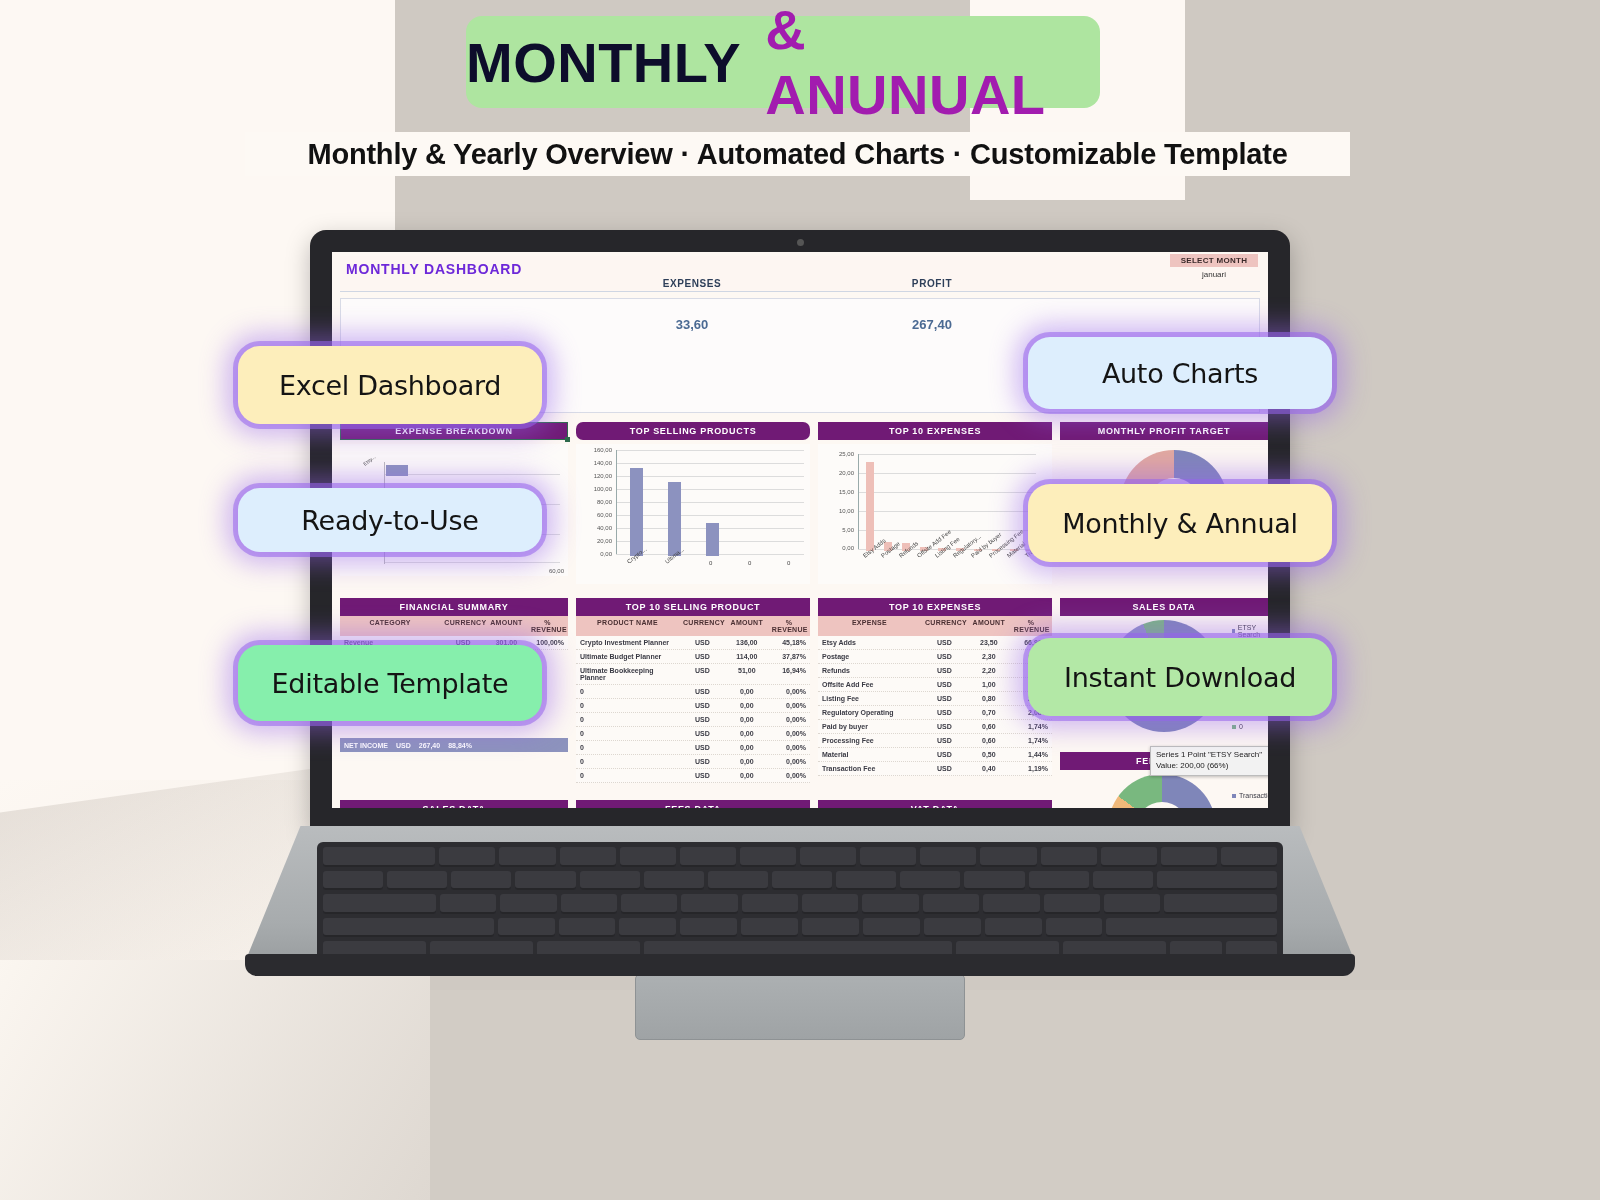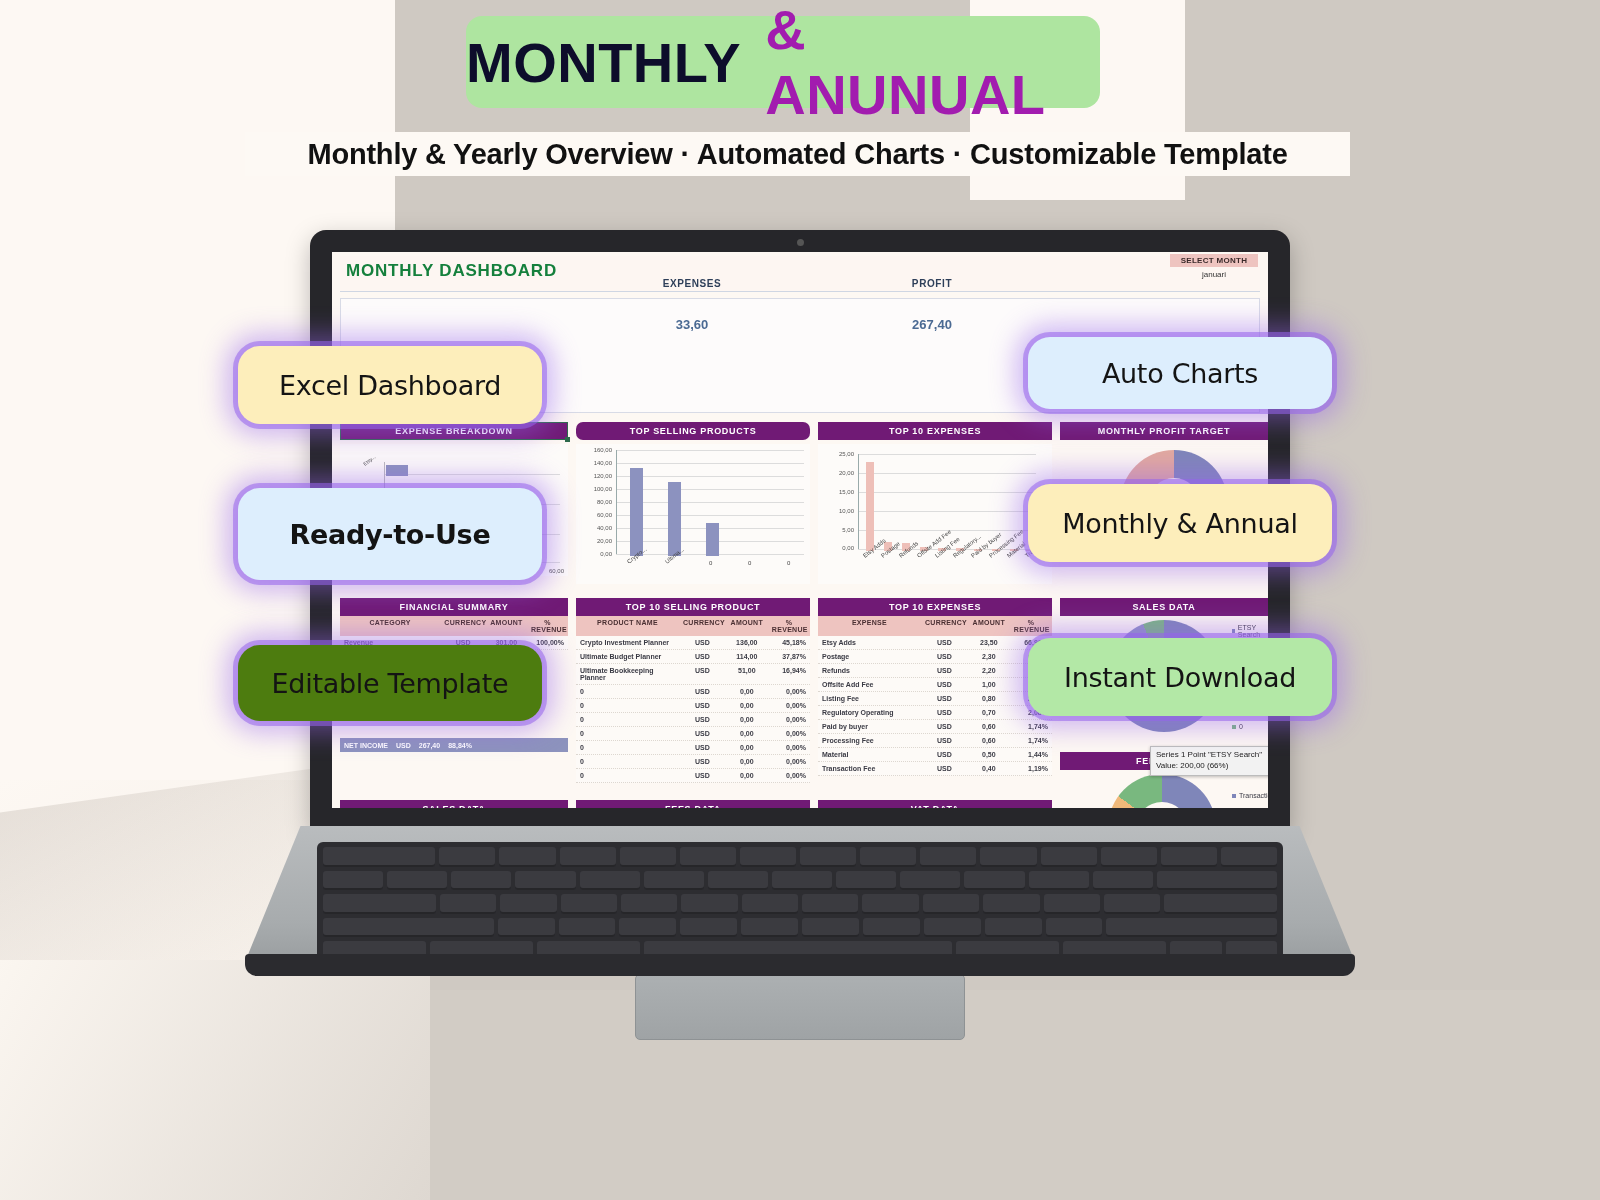"MONTHLY DASHBOARD" .dash-title { color: #15803d -> #6d28d9; font-size: 17px -> 14px }
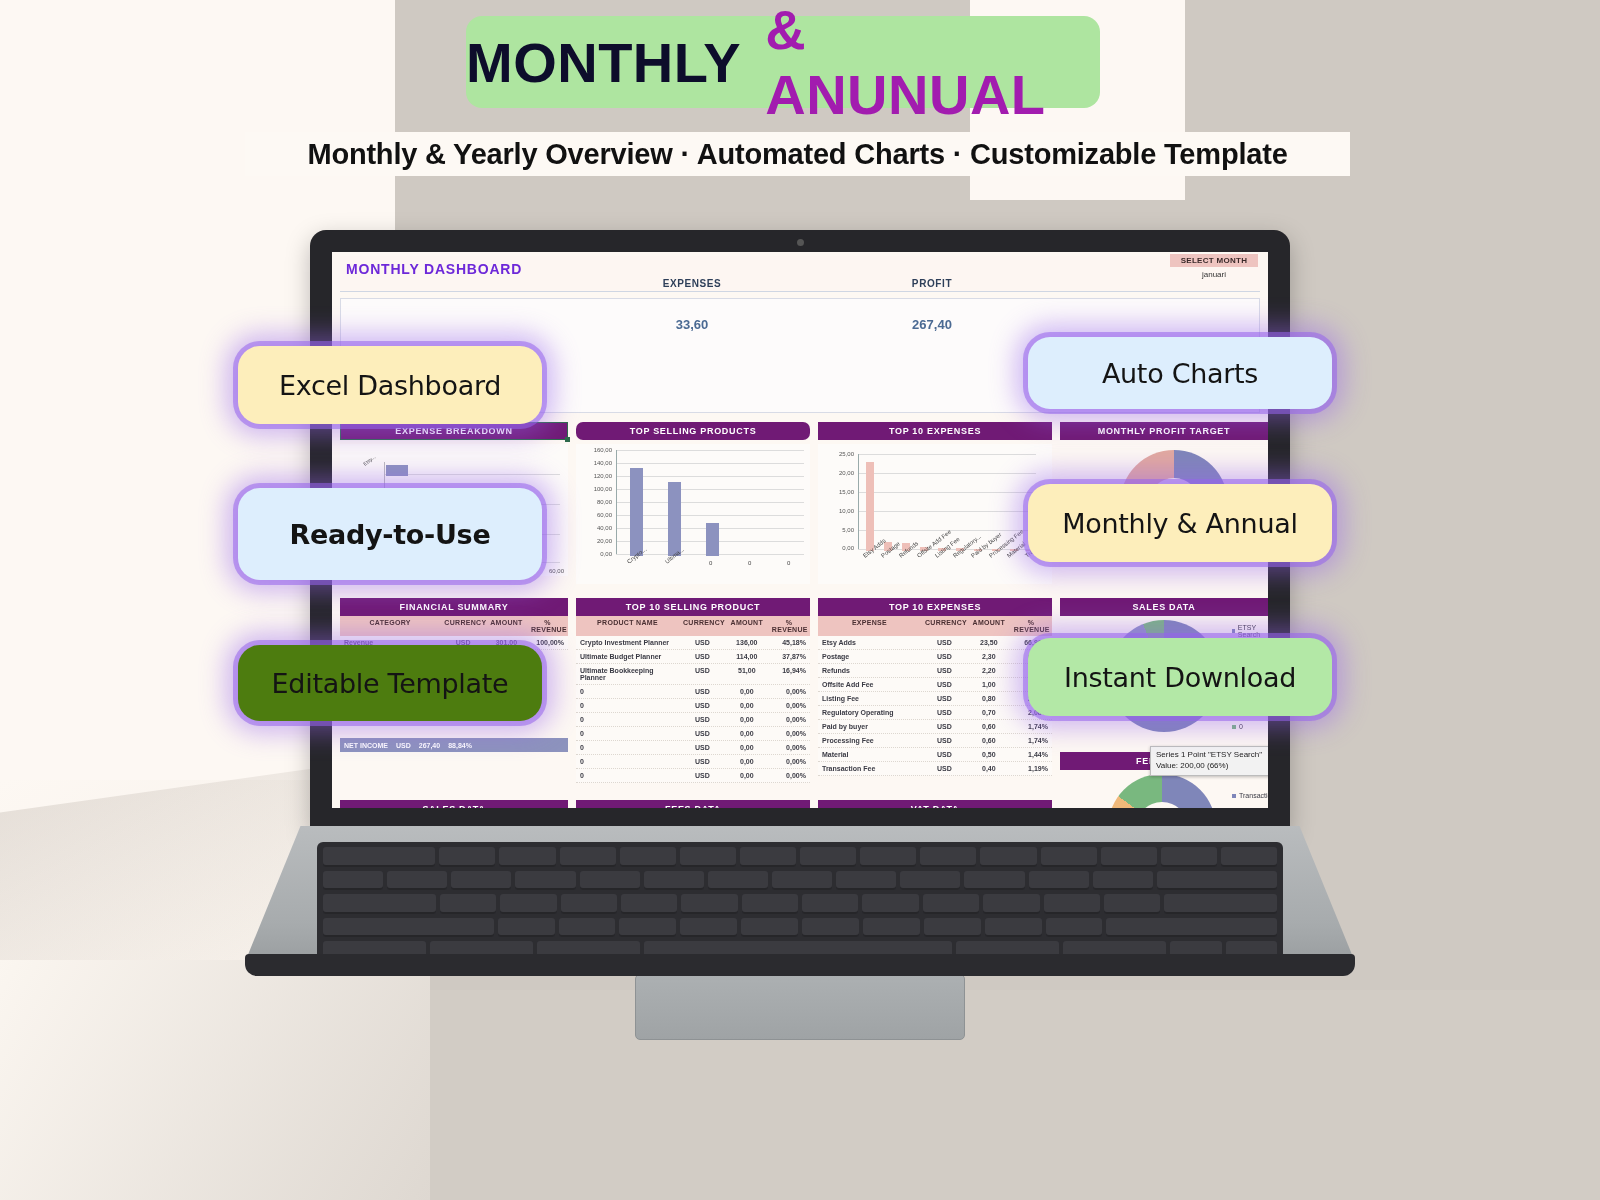"Ready-to-Use" div.pill { font-weight: bold -> none; height: 92px -> 64px }
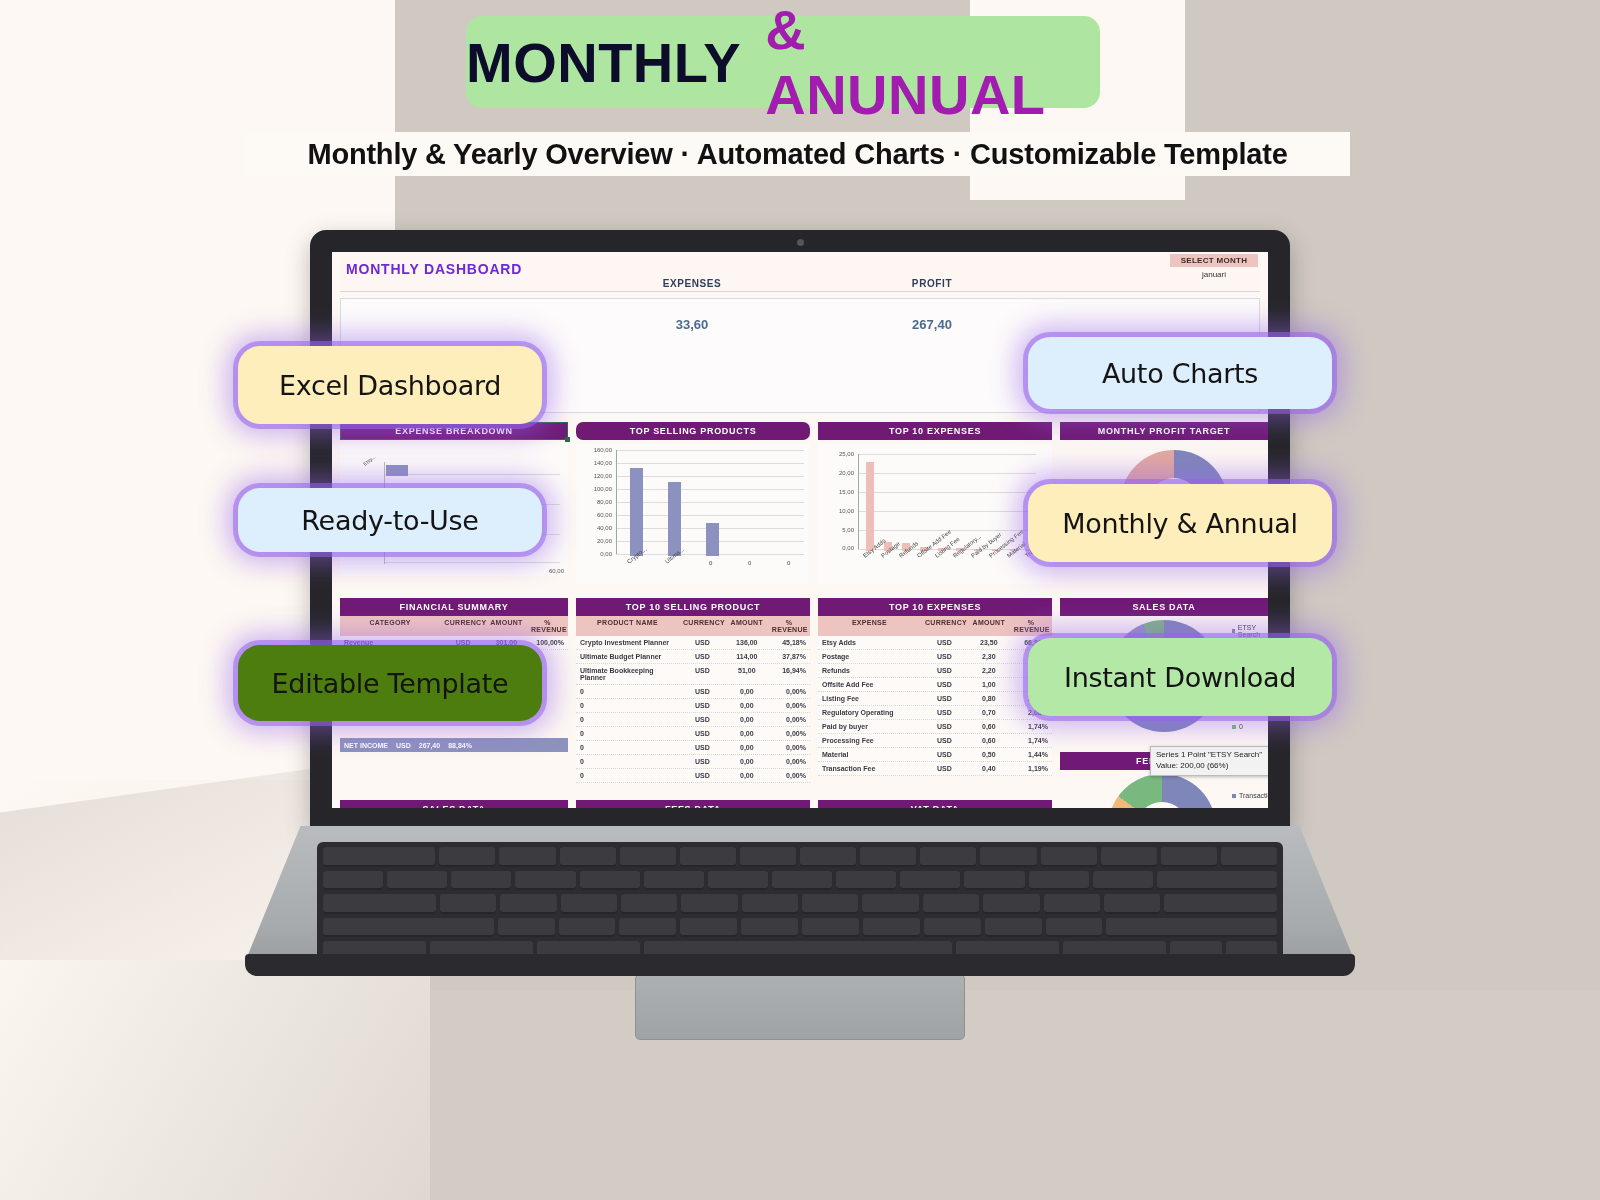"Editable Template" .pill.peach { background: #4d7c0f -> #86efac }
